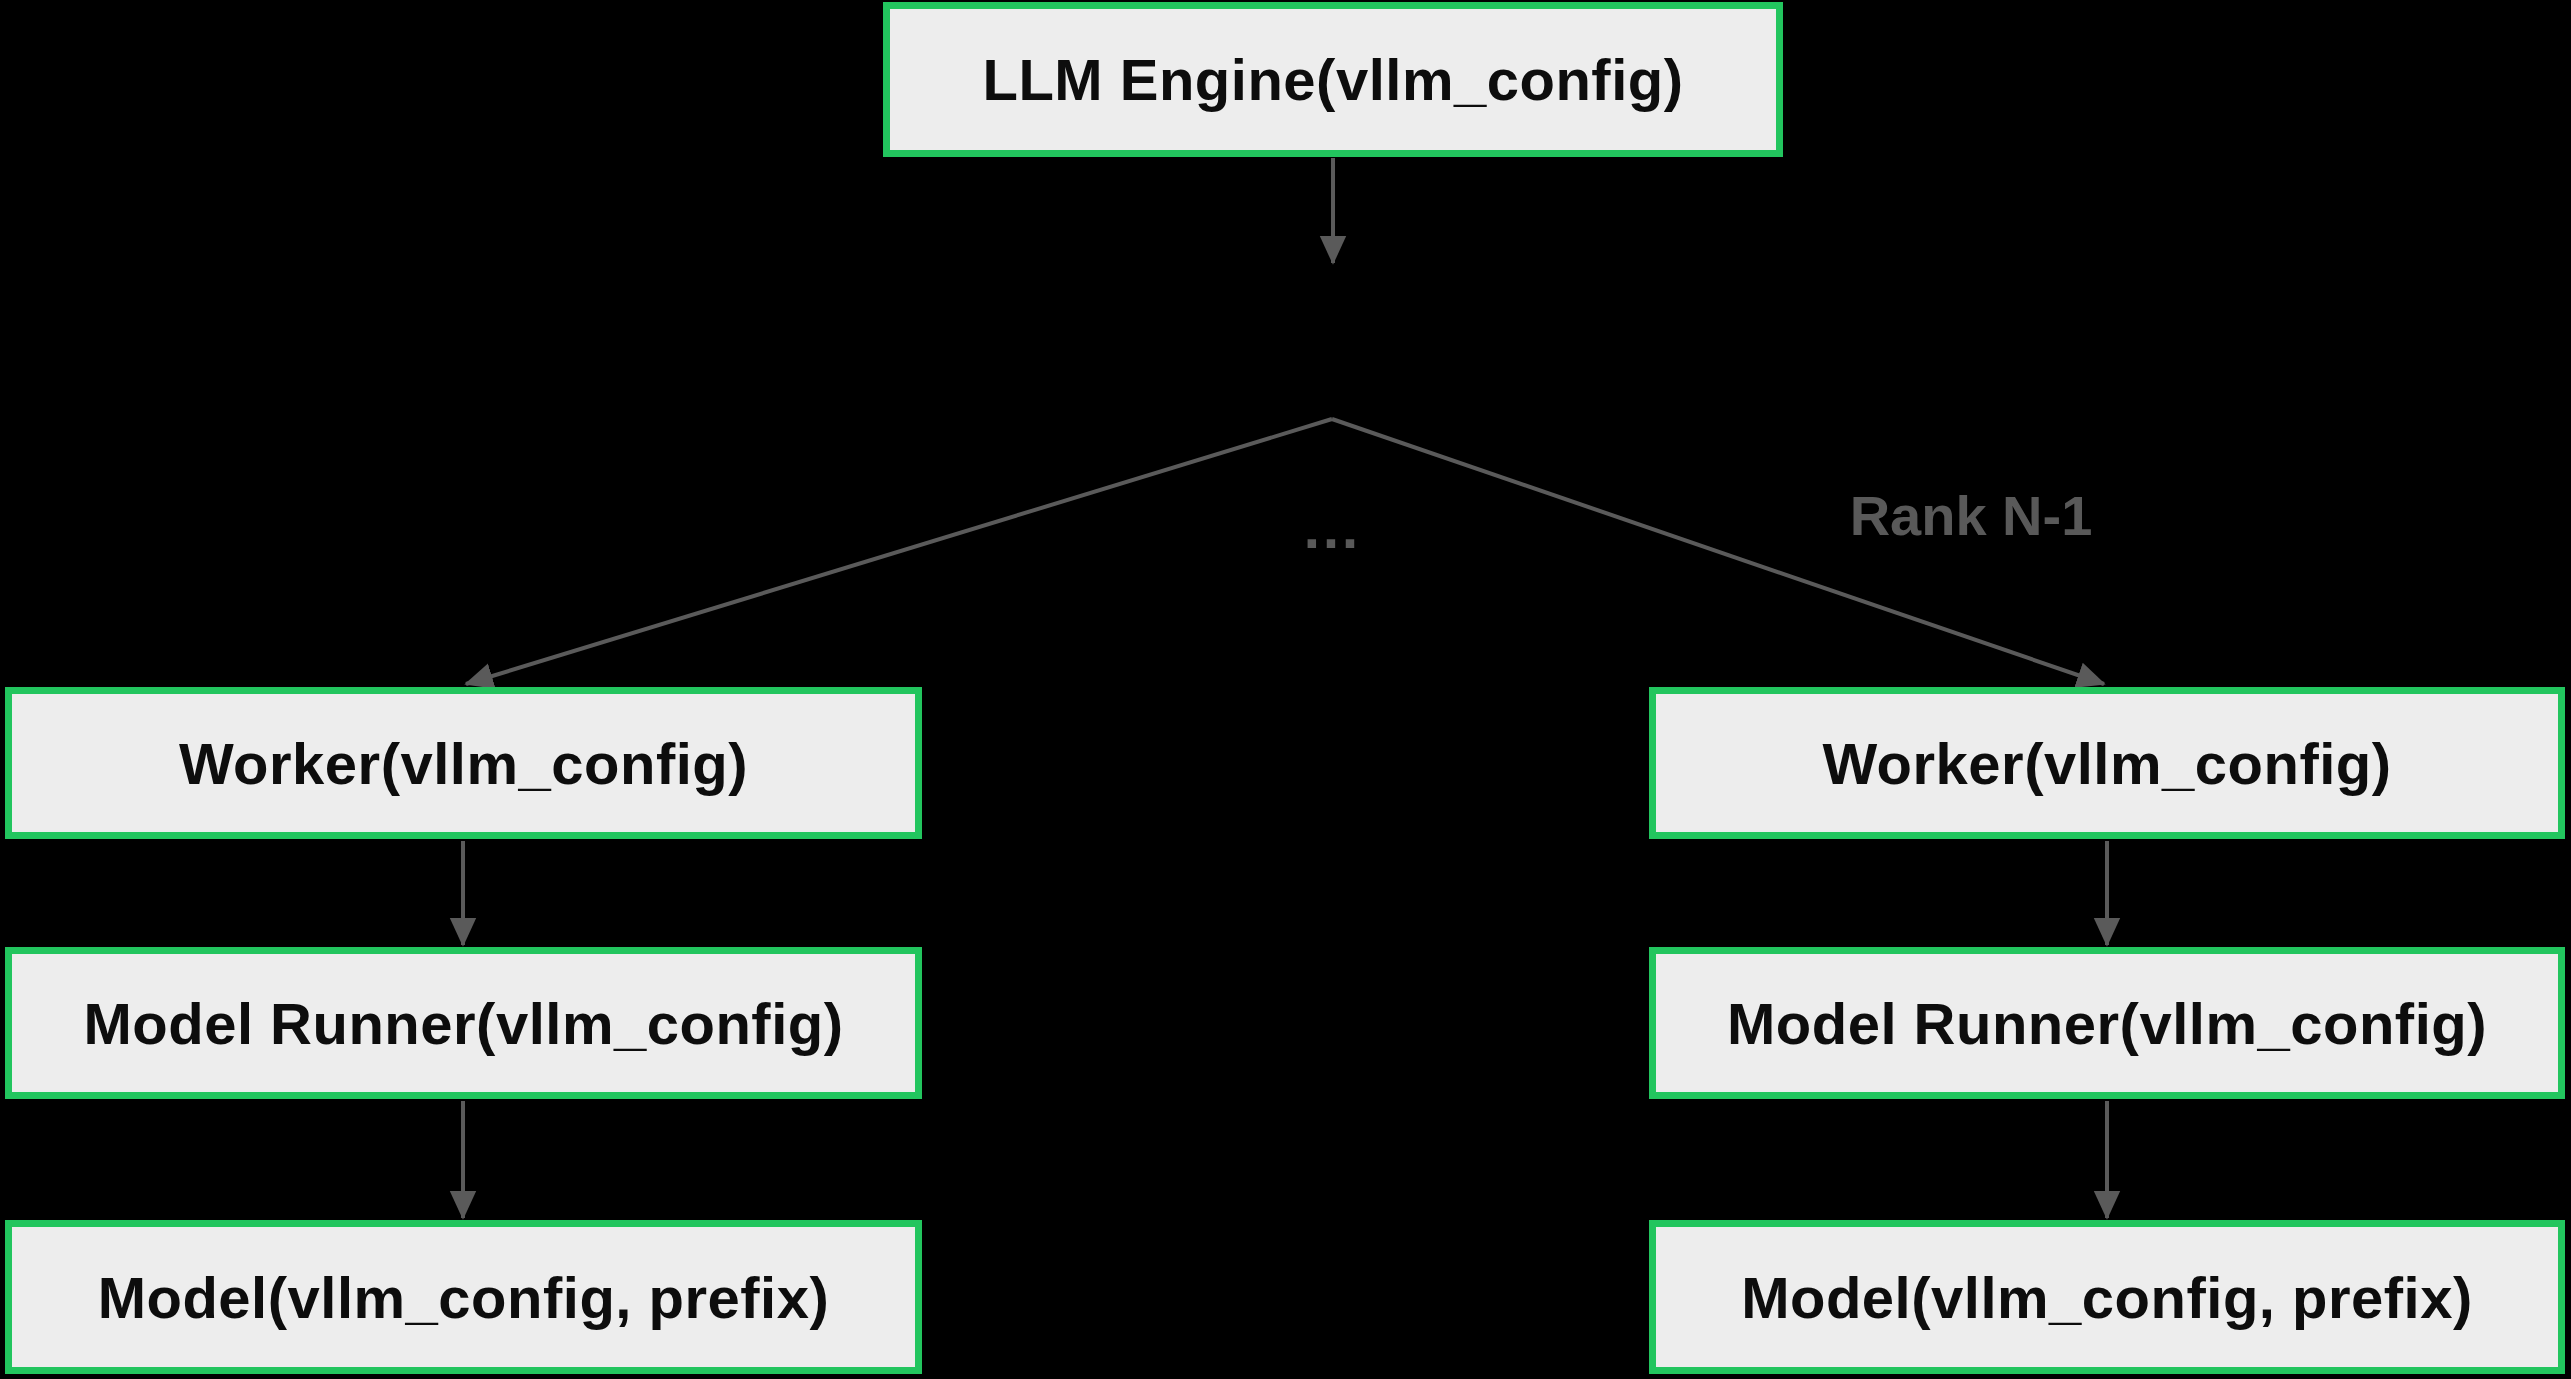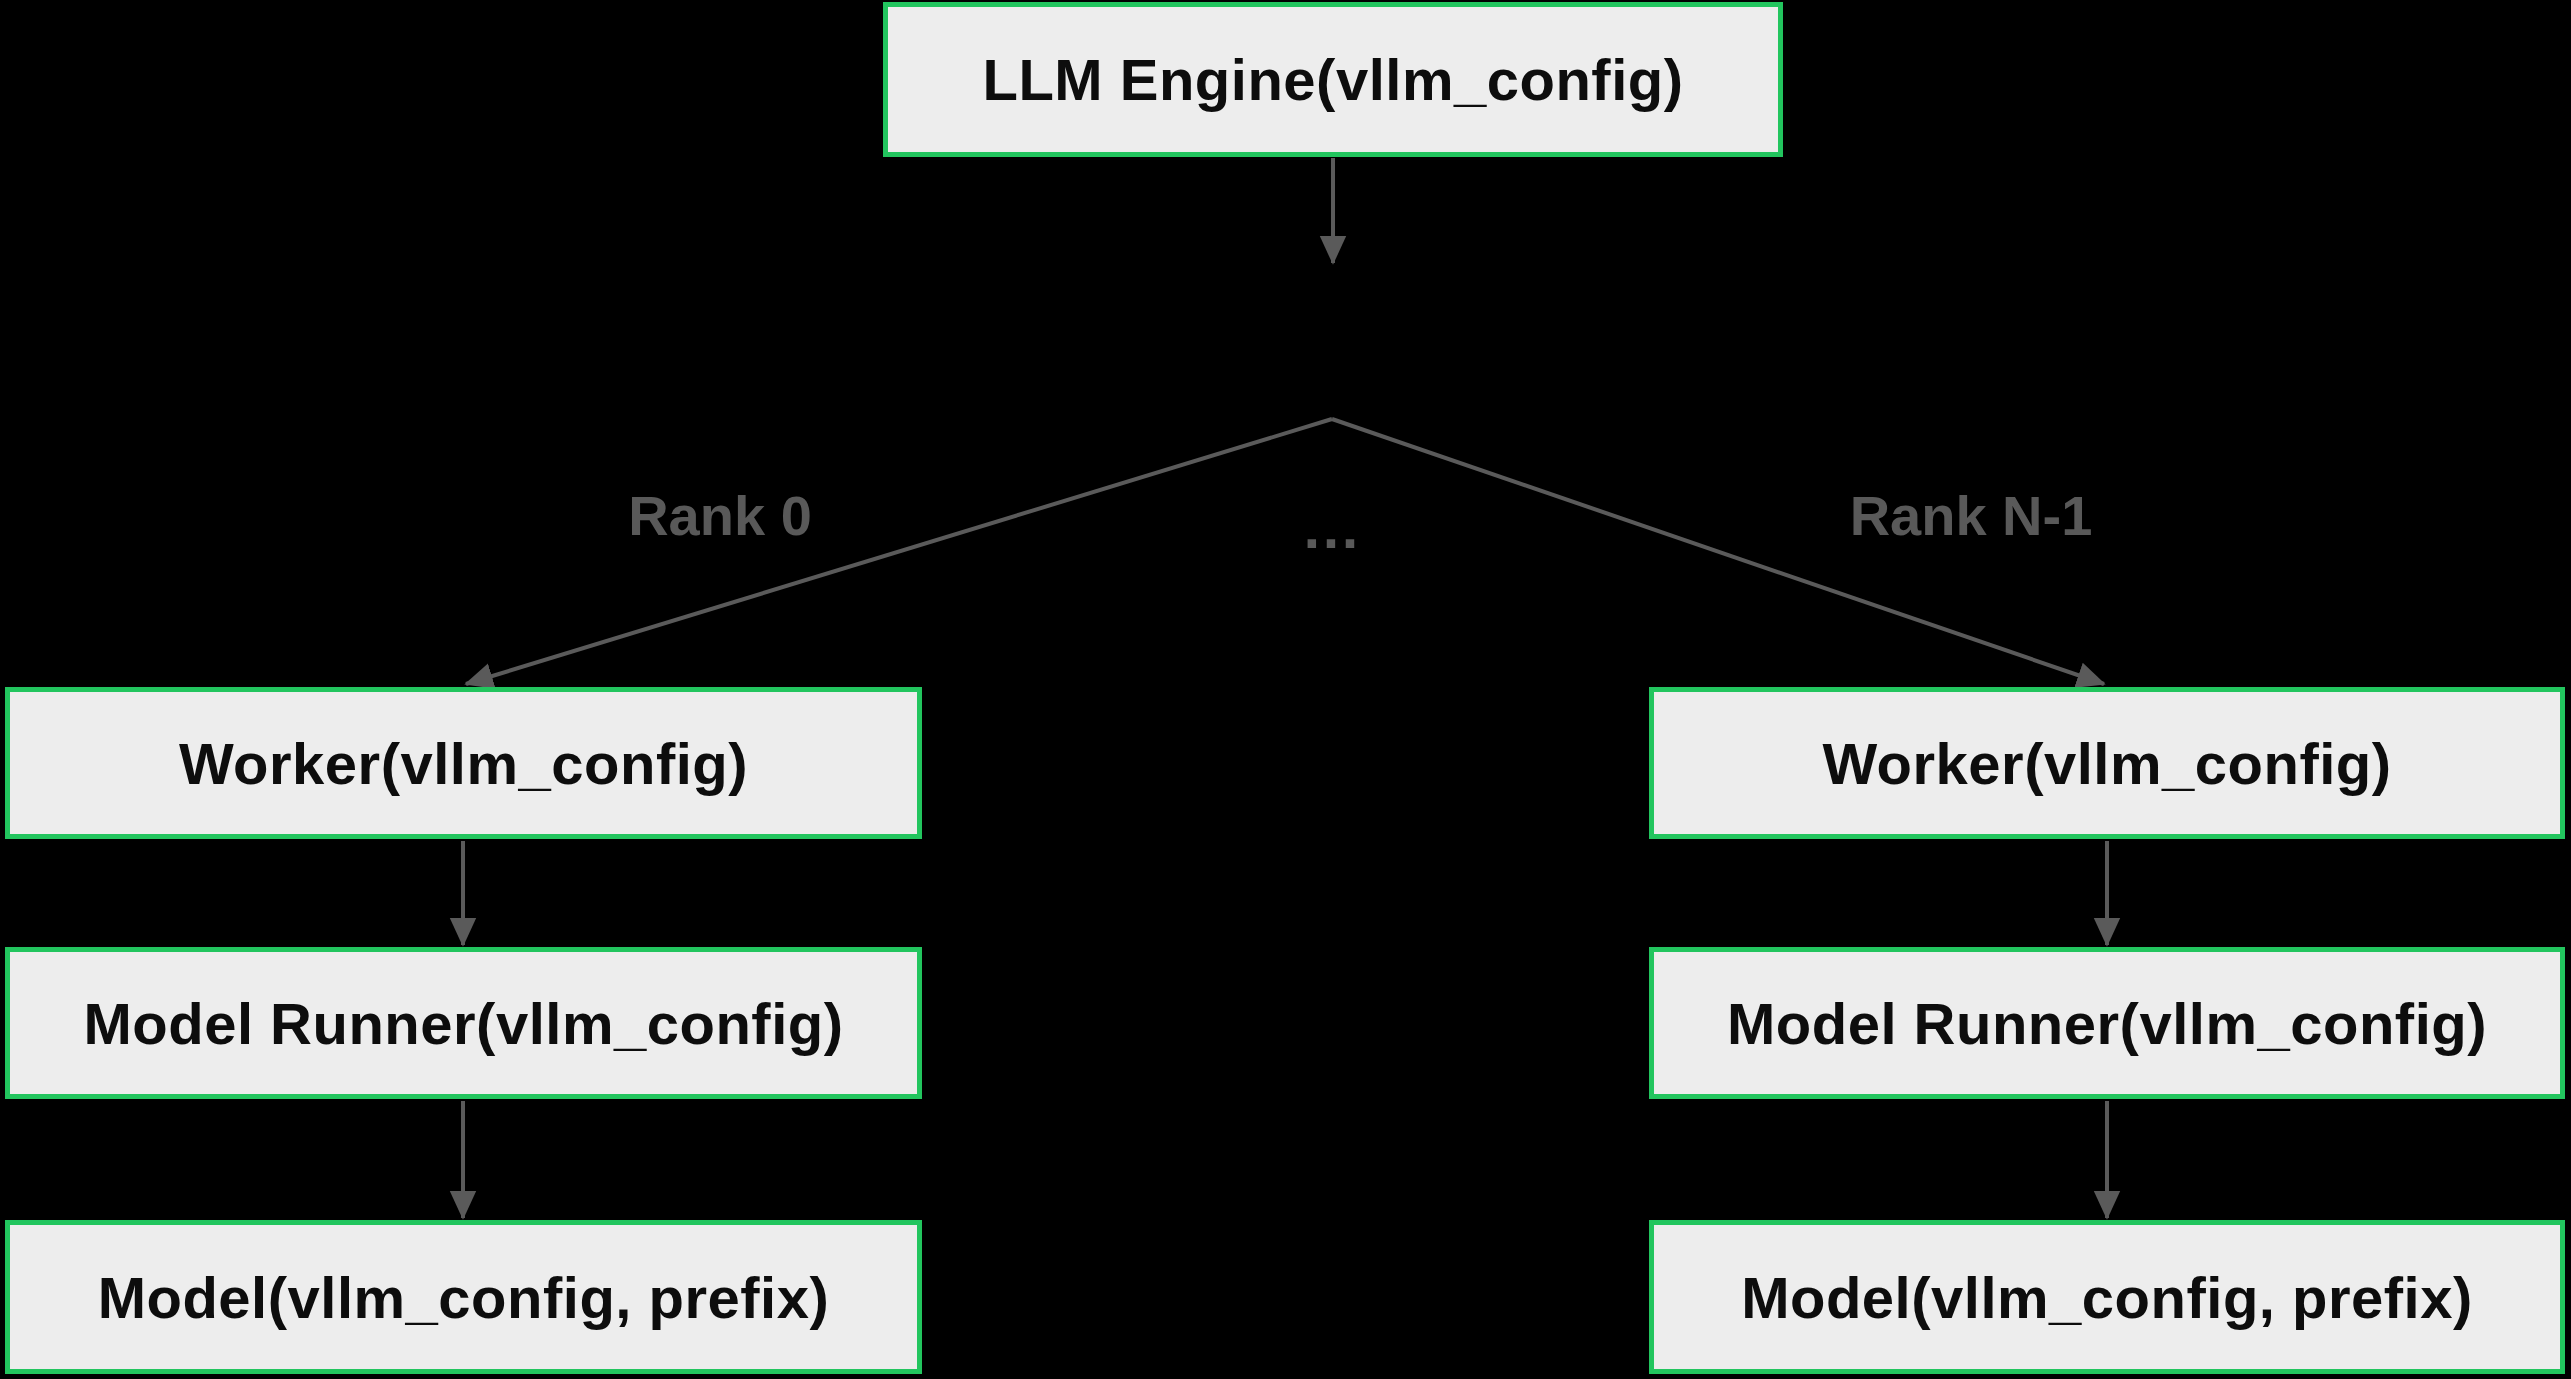"LLM Engine(vllm_config)" .node { border: 5px solid #22c55e -> 7px solid #22c55e }
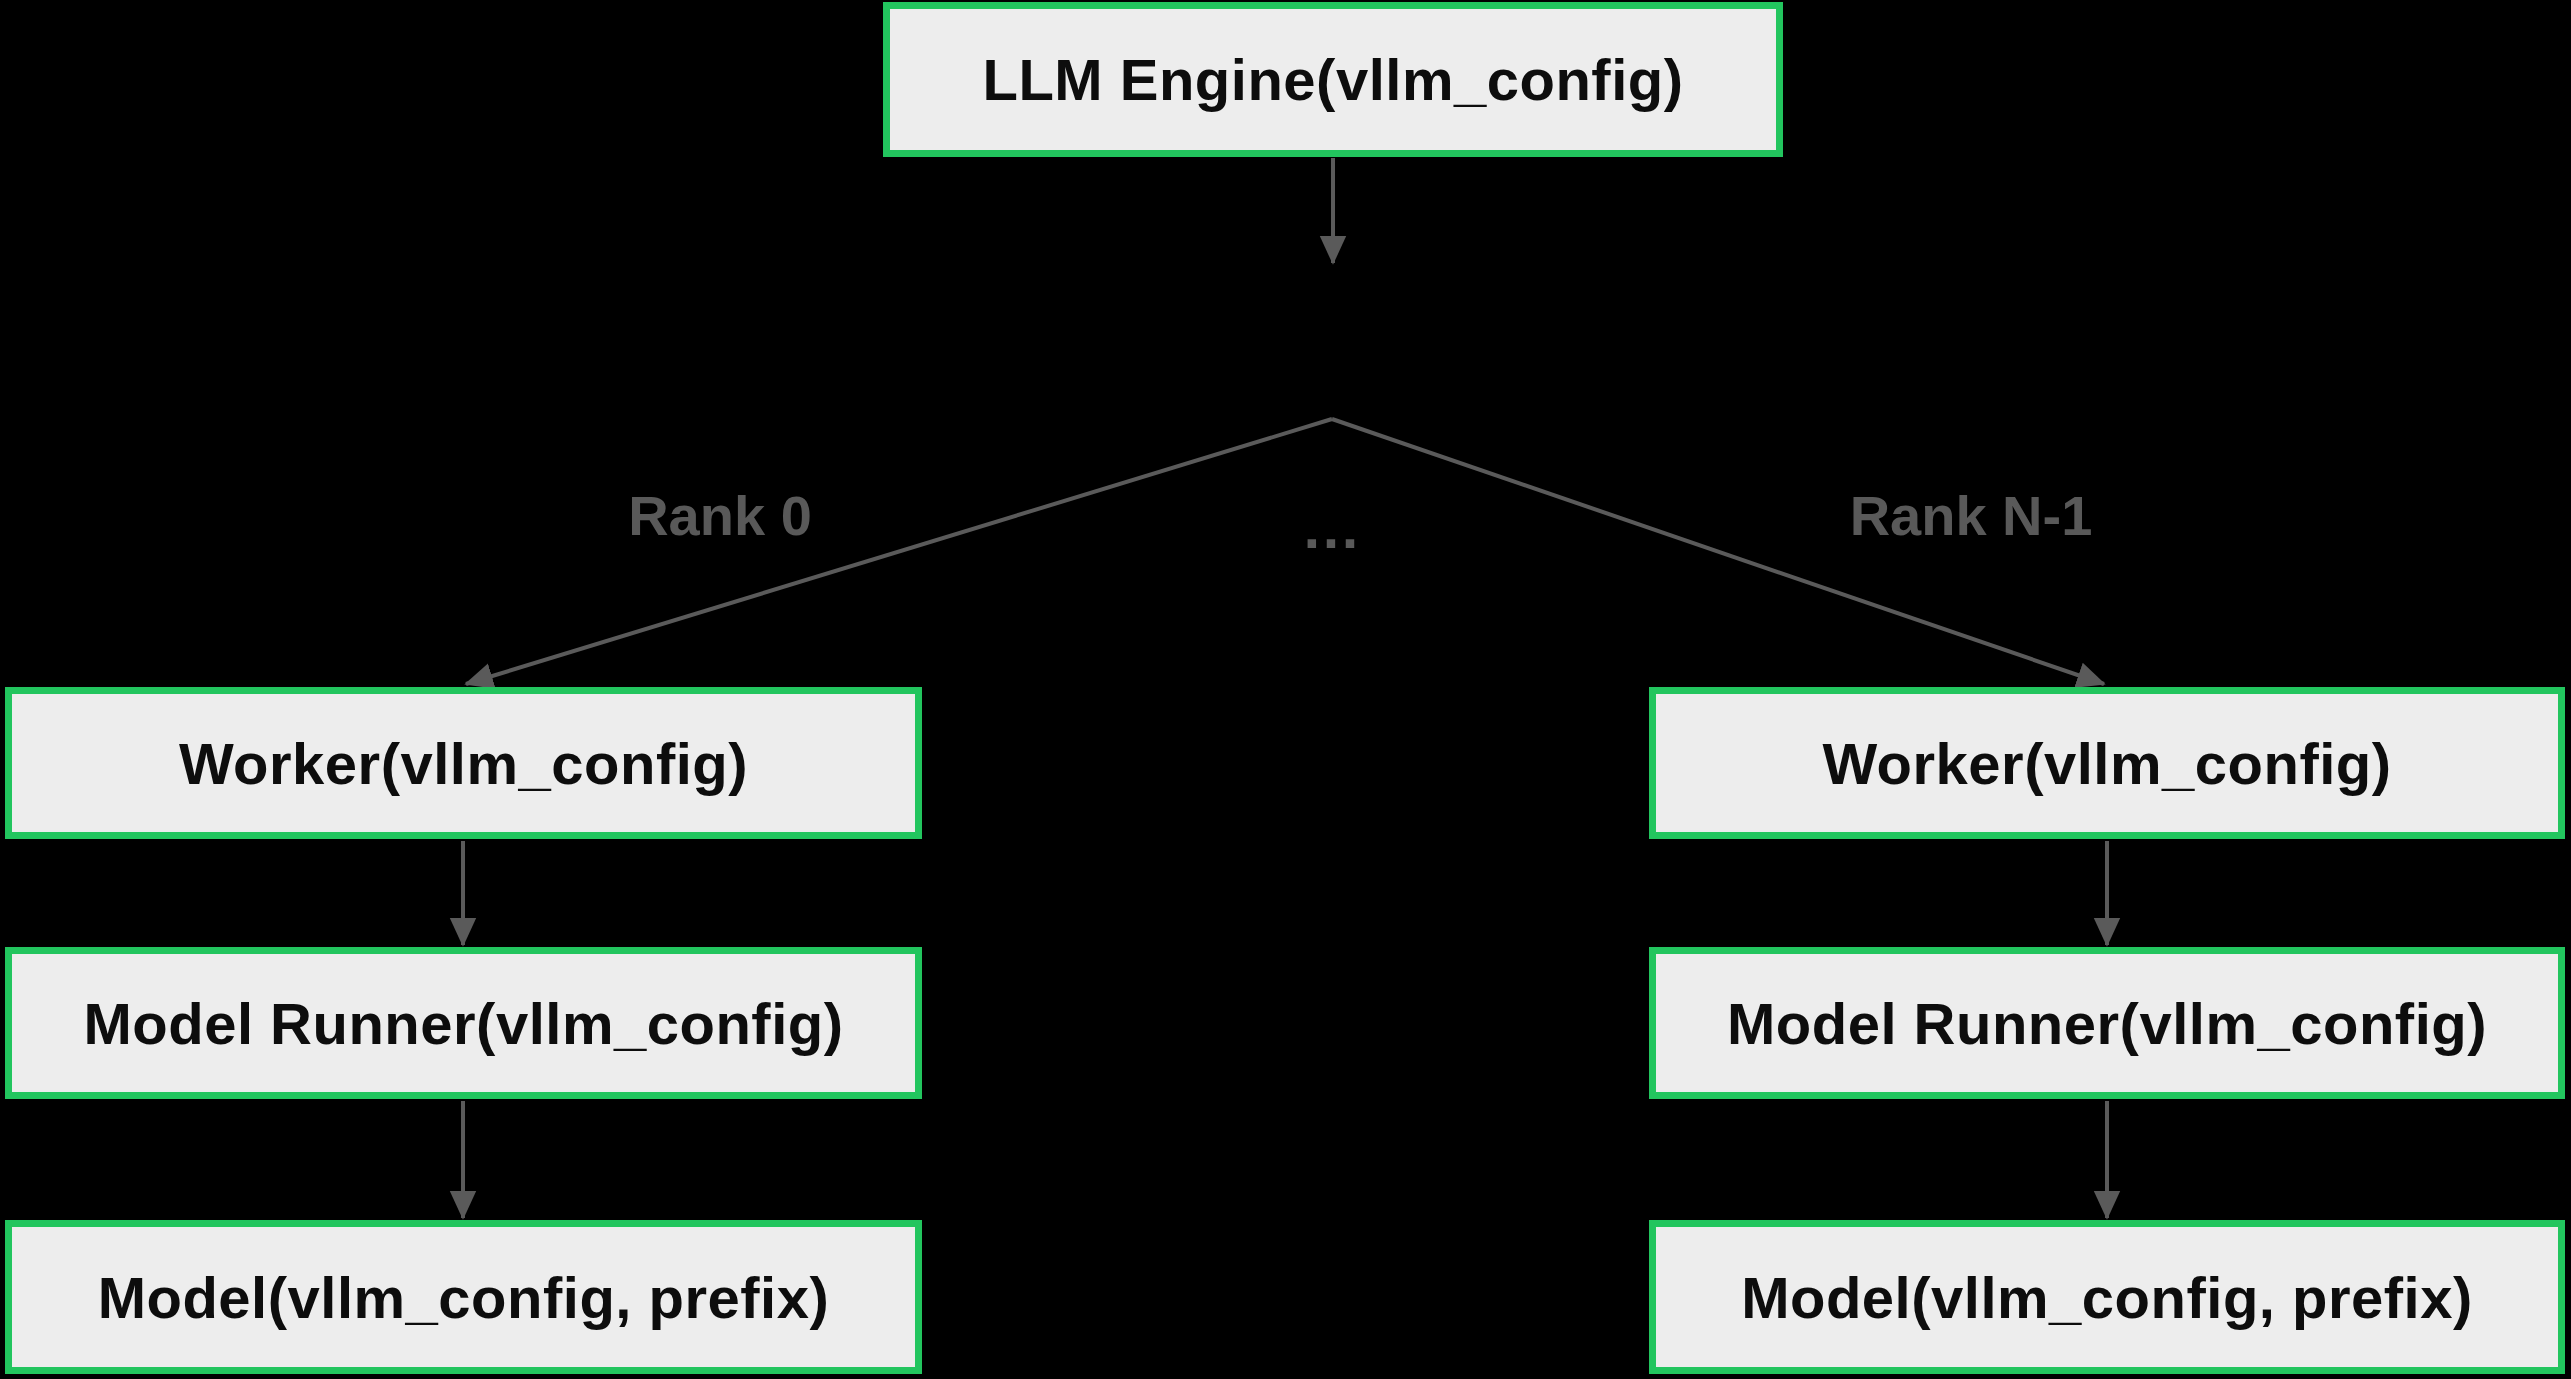"Rank 0" div.edge-label { html: <div>Rank 0</div> -> none }
